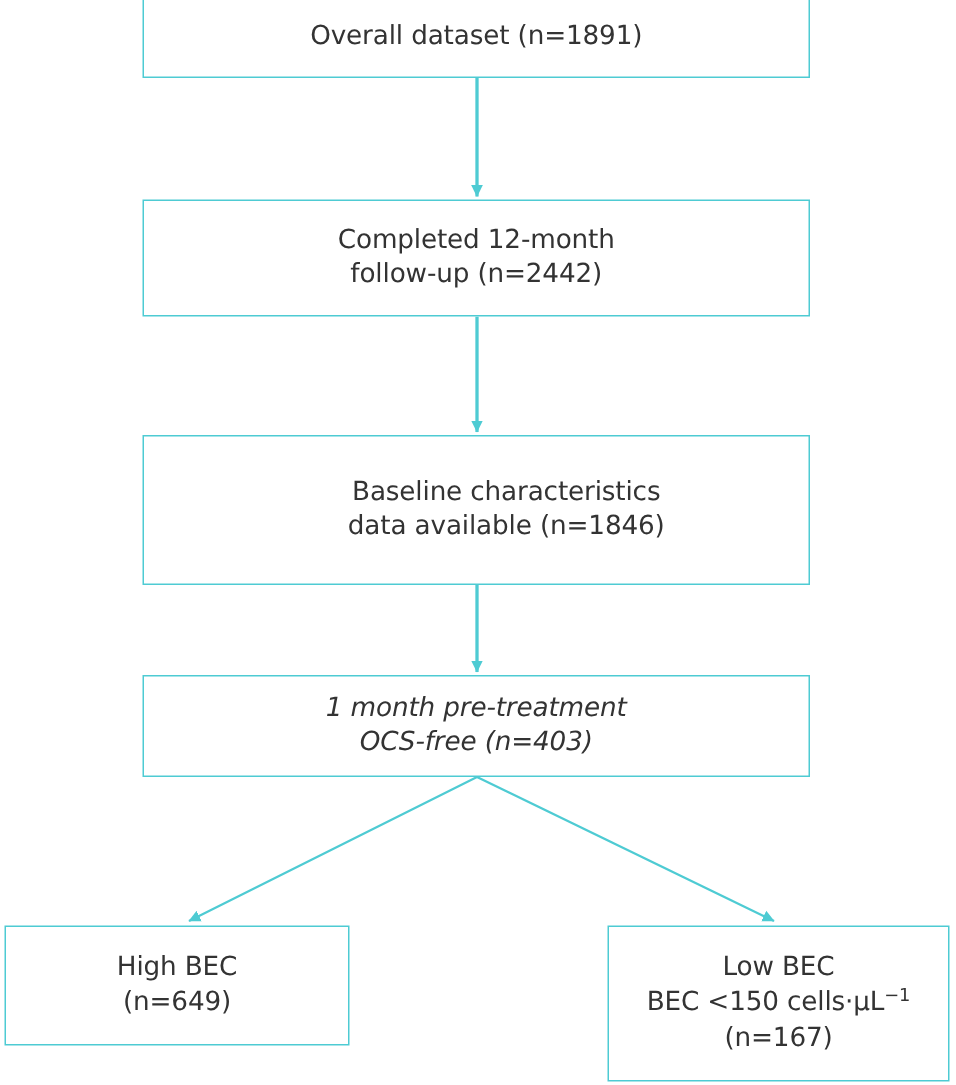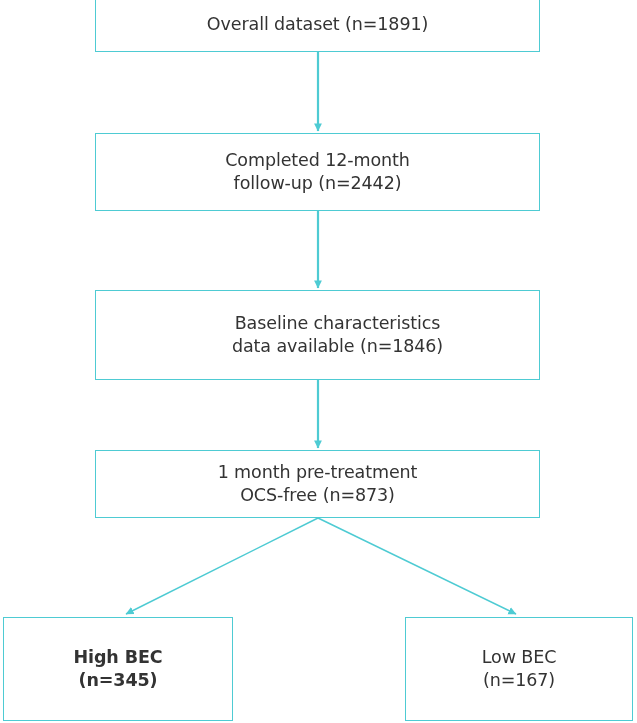"Baseline characteristics" #node-baseline { height: 90px -> 100px }
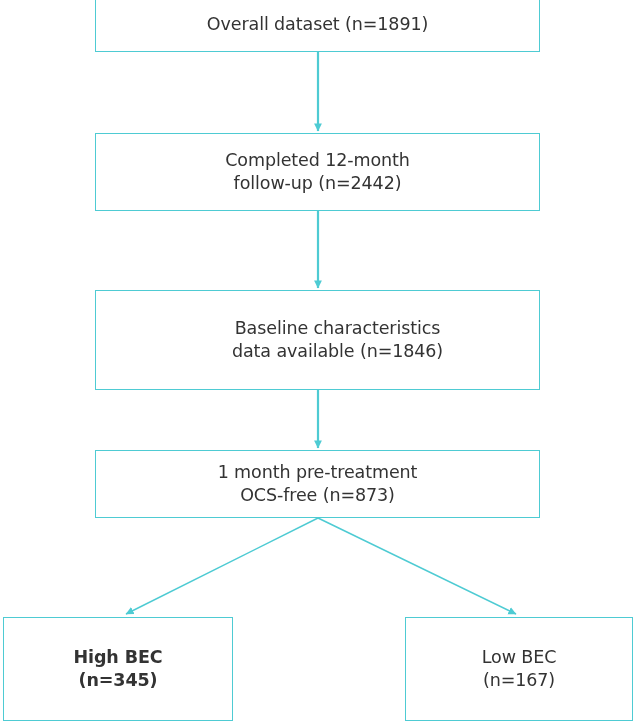"1 month pre-treatment" #node-ocsfree { font-style: none -> italic }
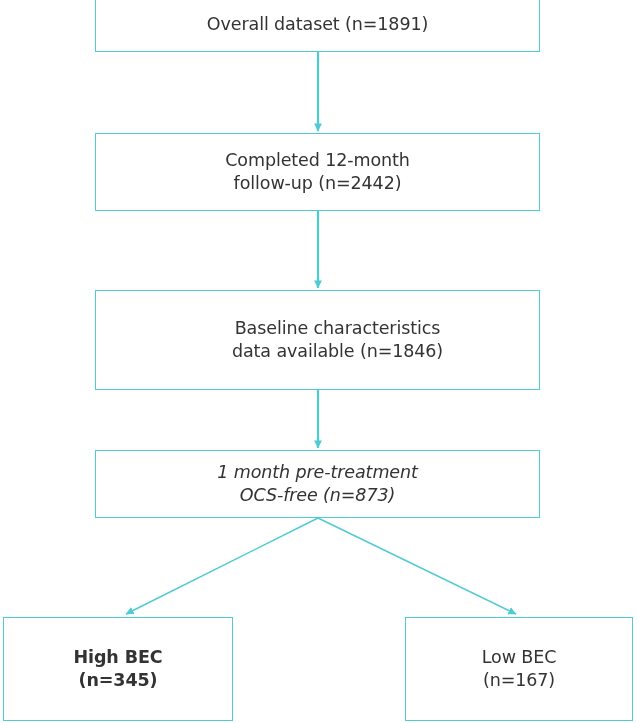"OCS-free (n=873)" span.line { text: 873 -> 403 }
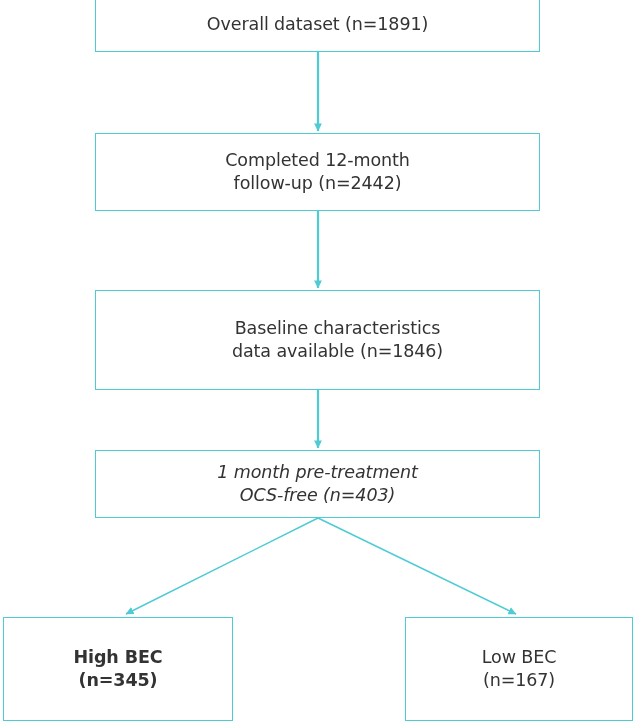"High BEC" #node-high-bec { font-weight: bold -> none; height: 104px -> 80px }
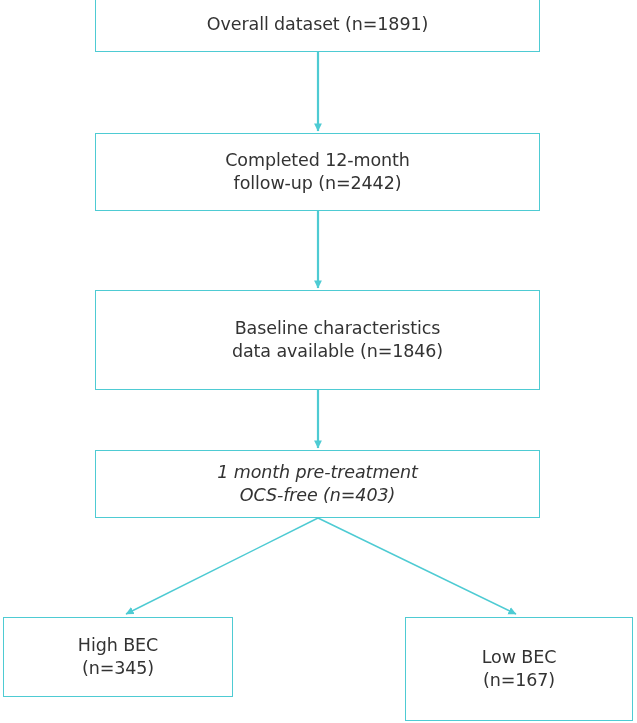"(n=345)" span.line { text: 345 -> 649 }
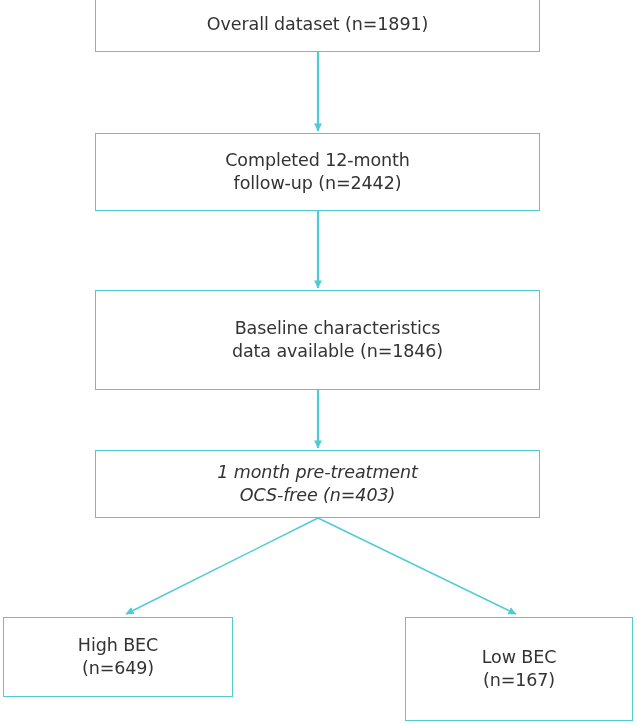"BEC <150 cells·μL−1" span.line { html: none -> <span><span>BEC &lt;150 cells·μL</span><sup>−1</sup></span> }
